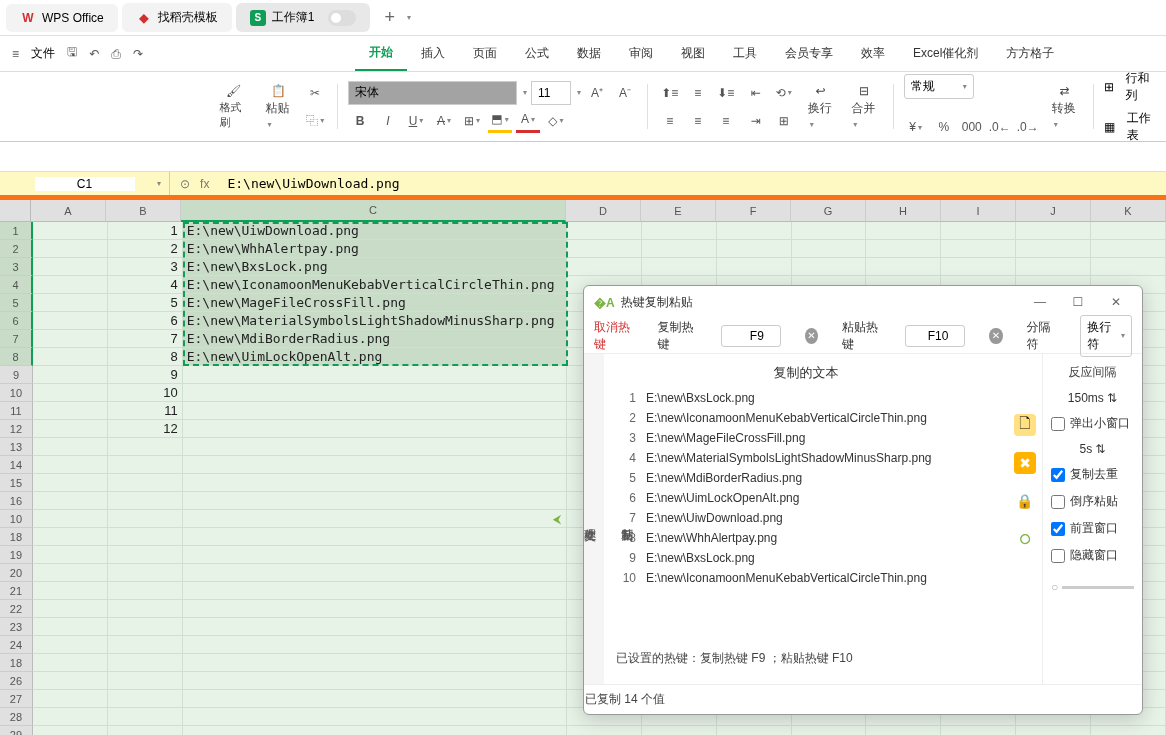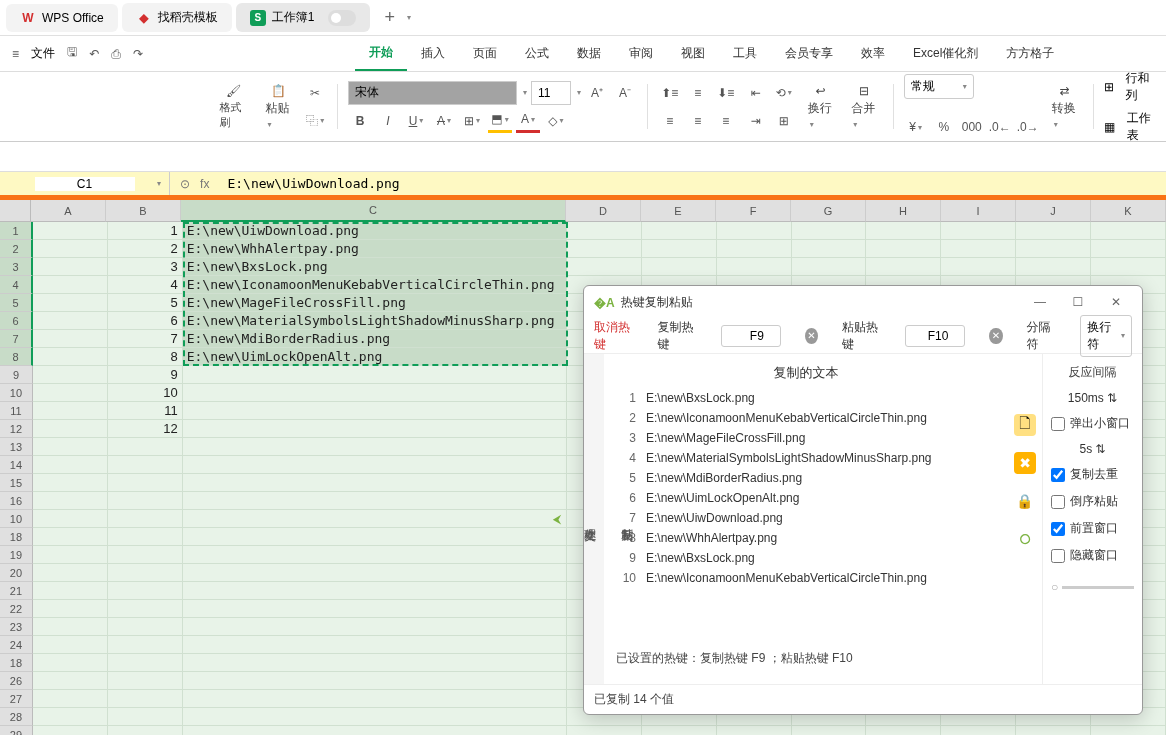"已复制 14 个值" .dlg-footer { padding: 6px 10px -> 6px 1px }
